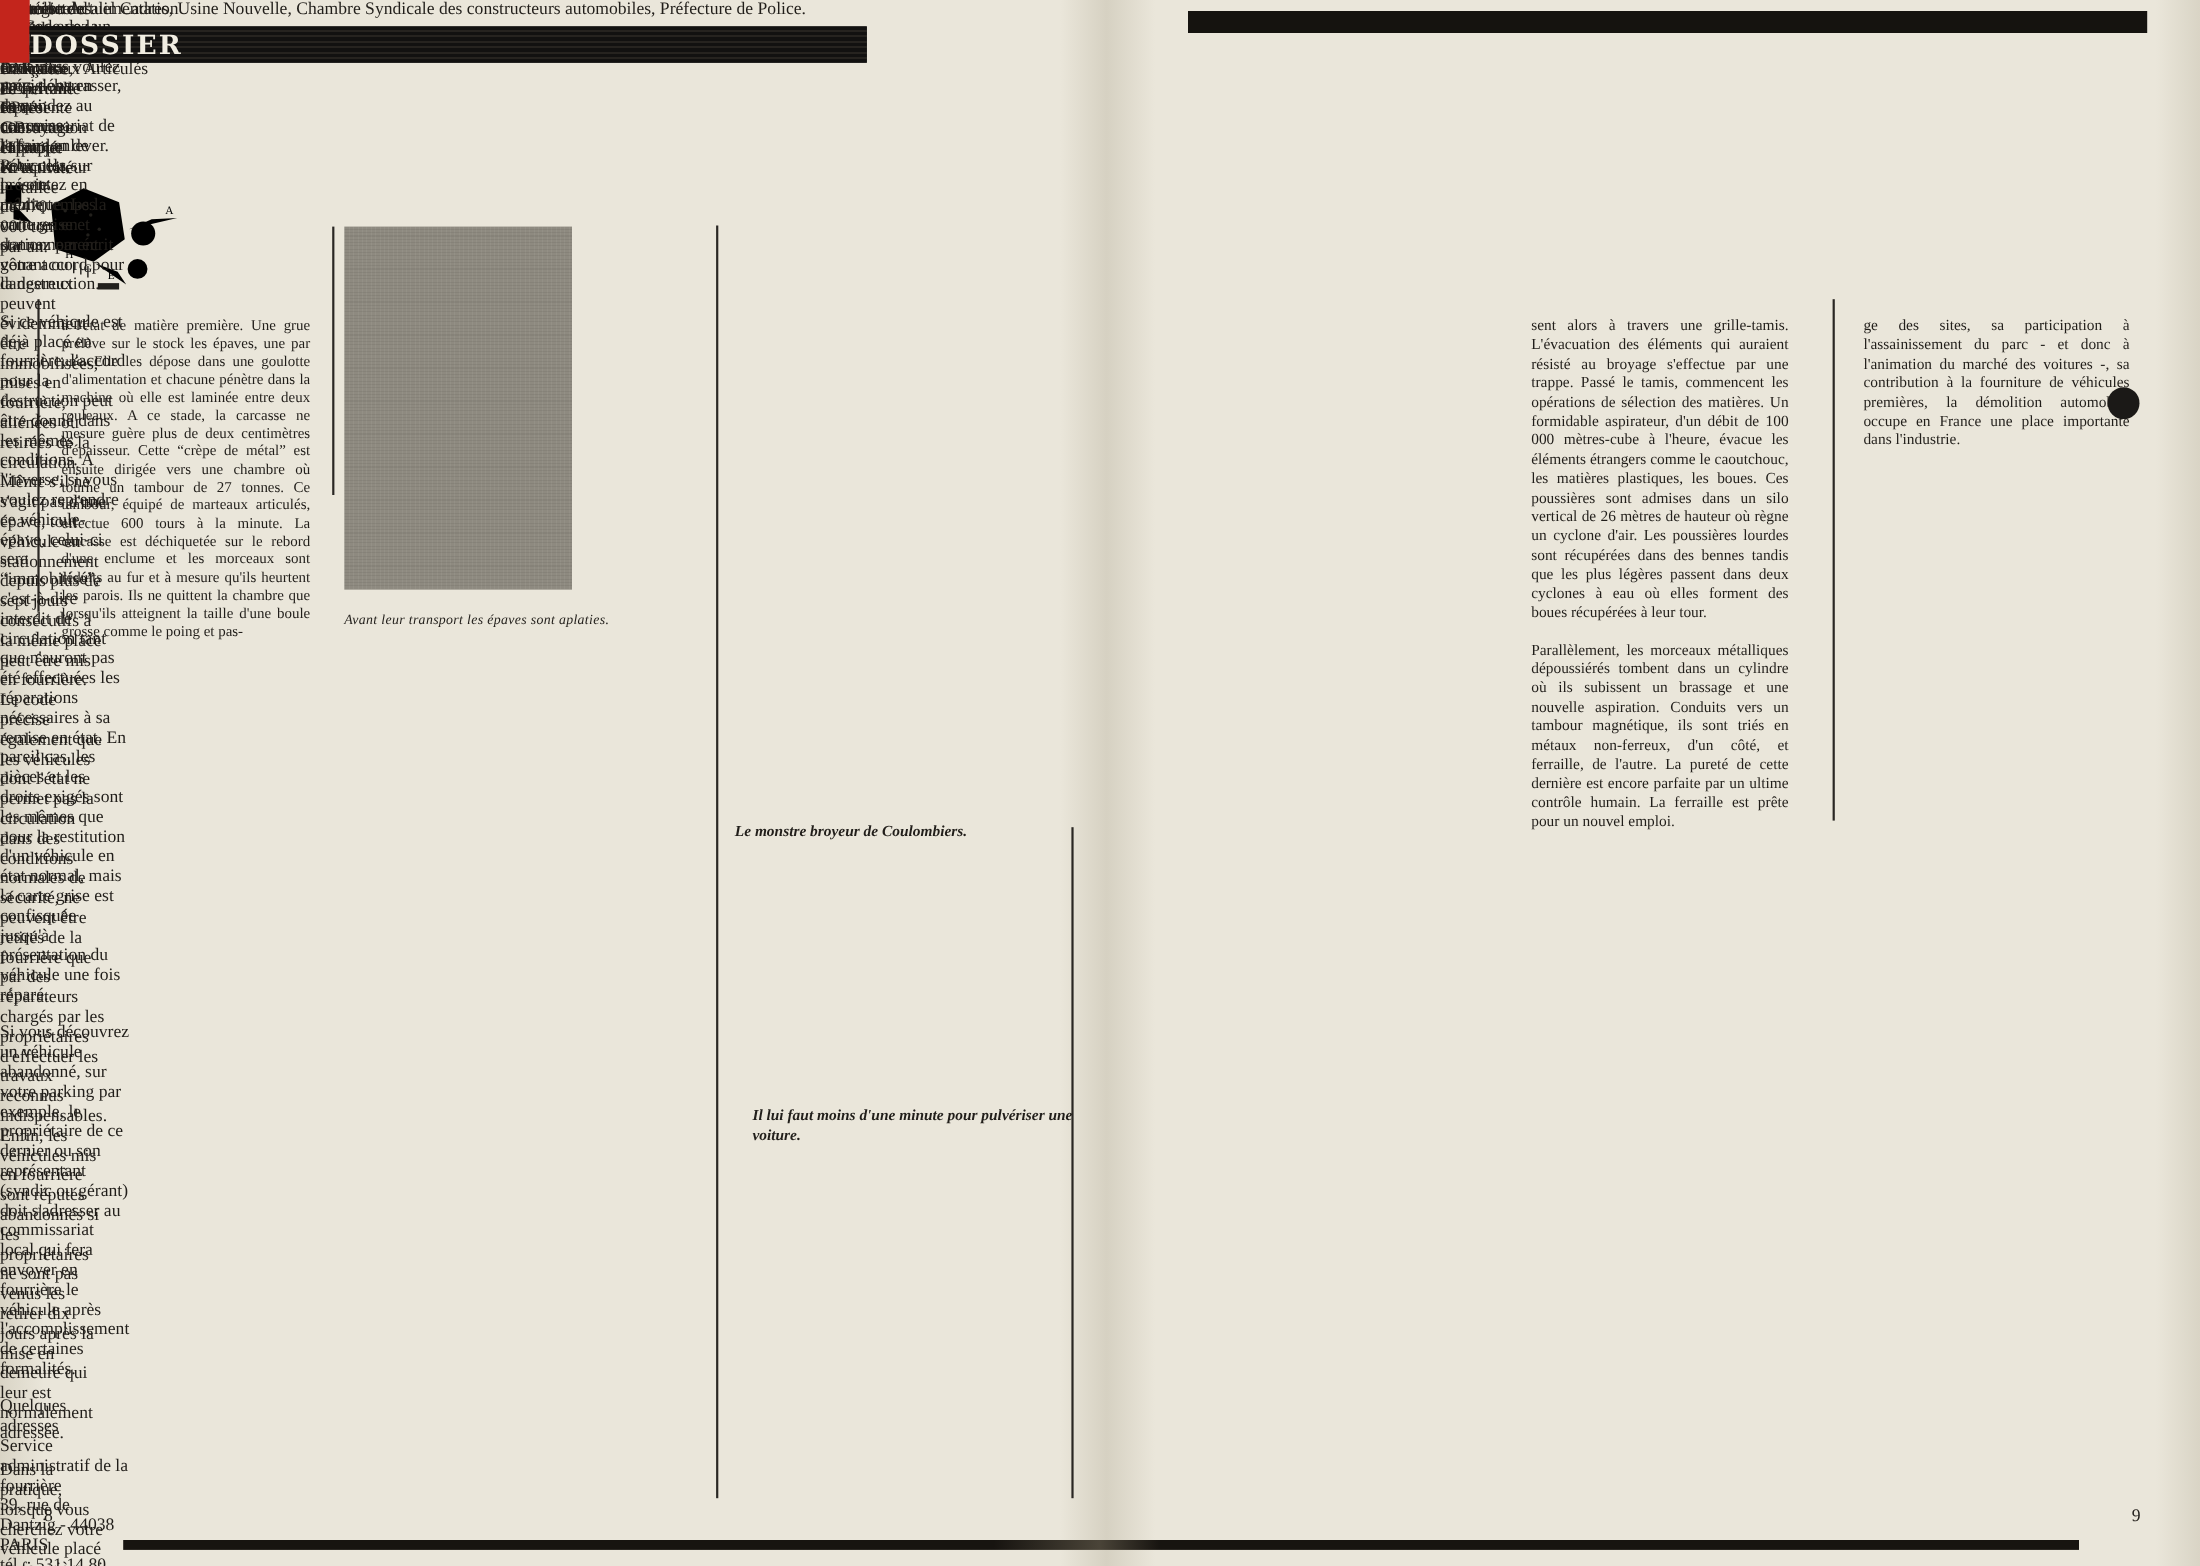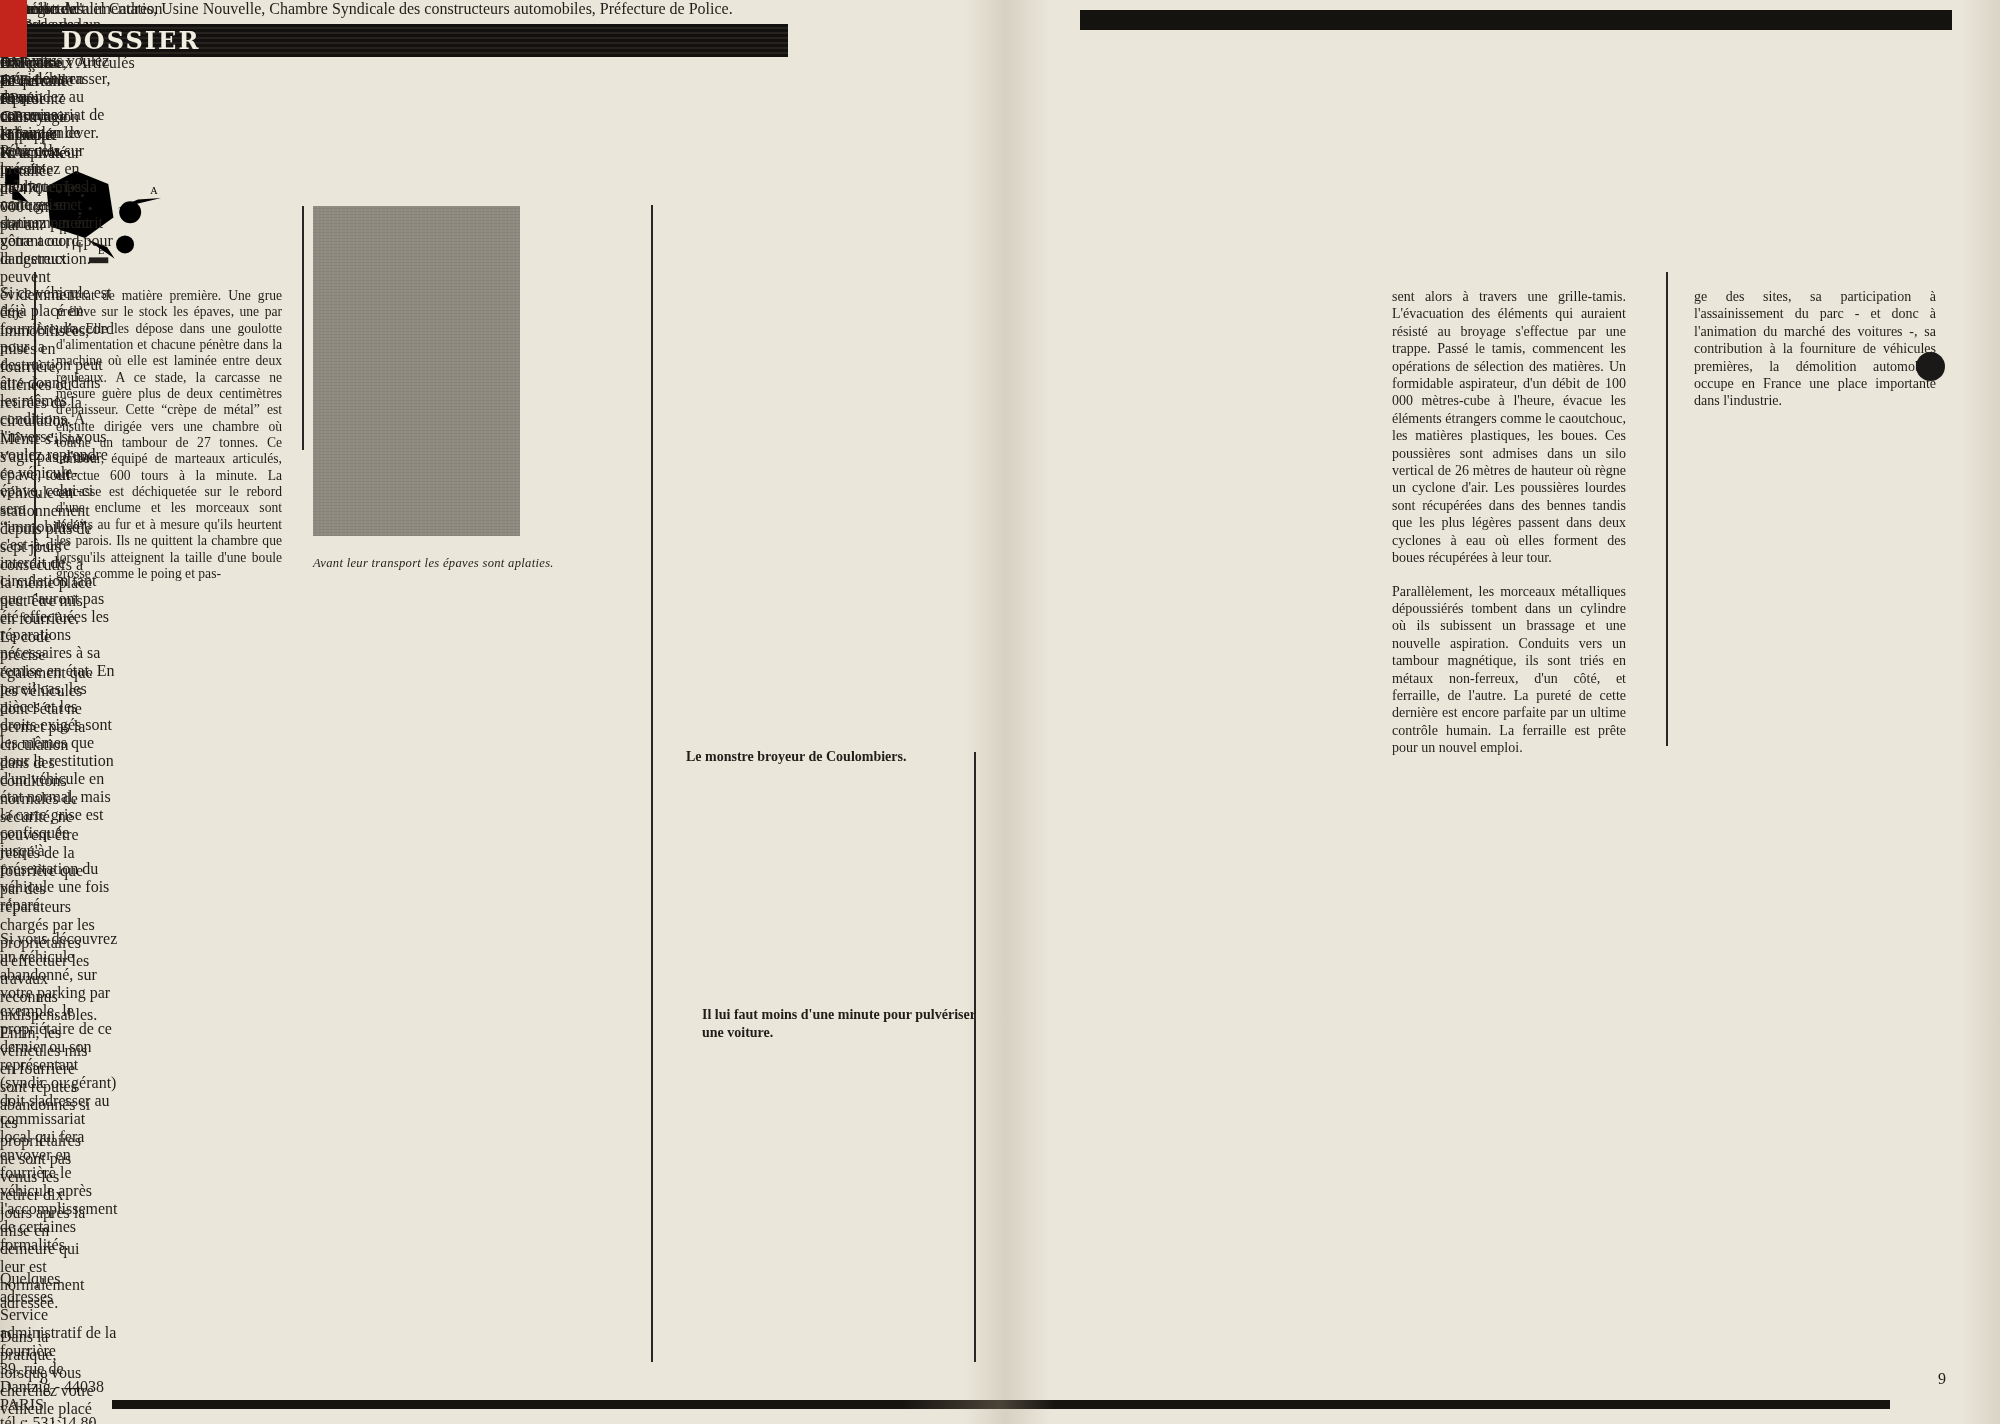"DOSSIER" #dossier-bar span { padding-left: 34px -> none }
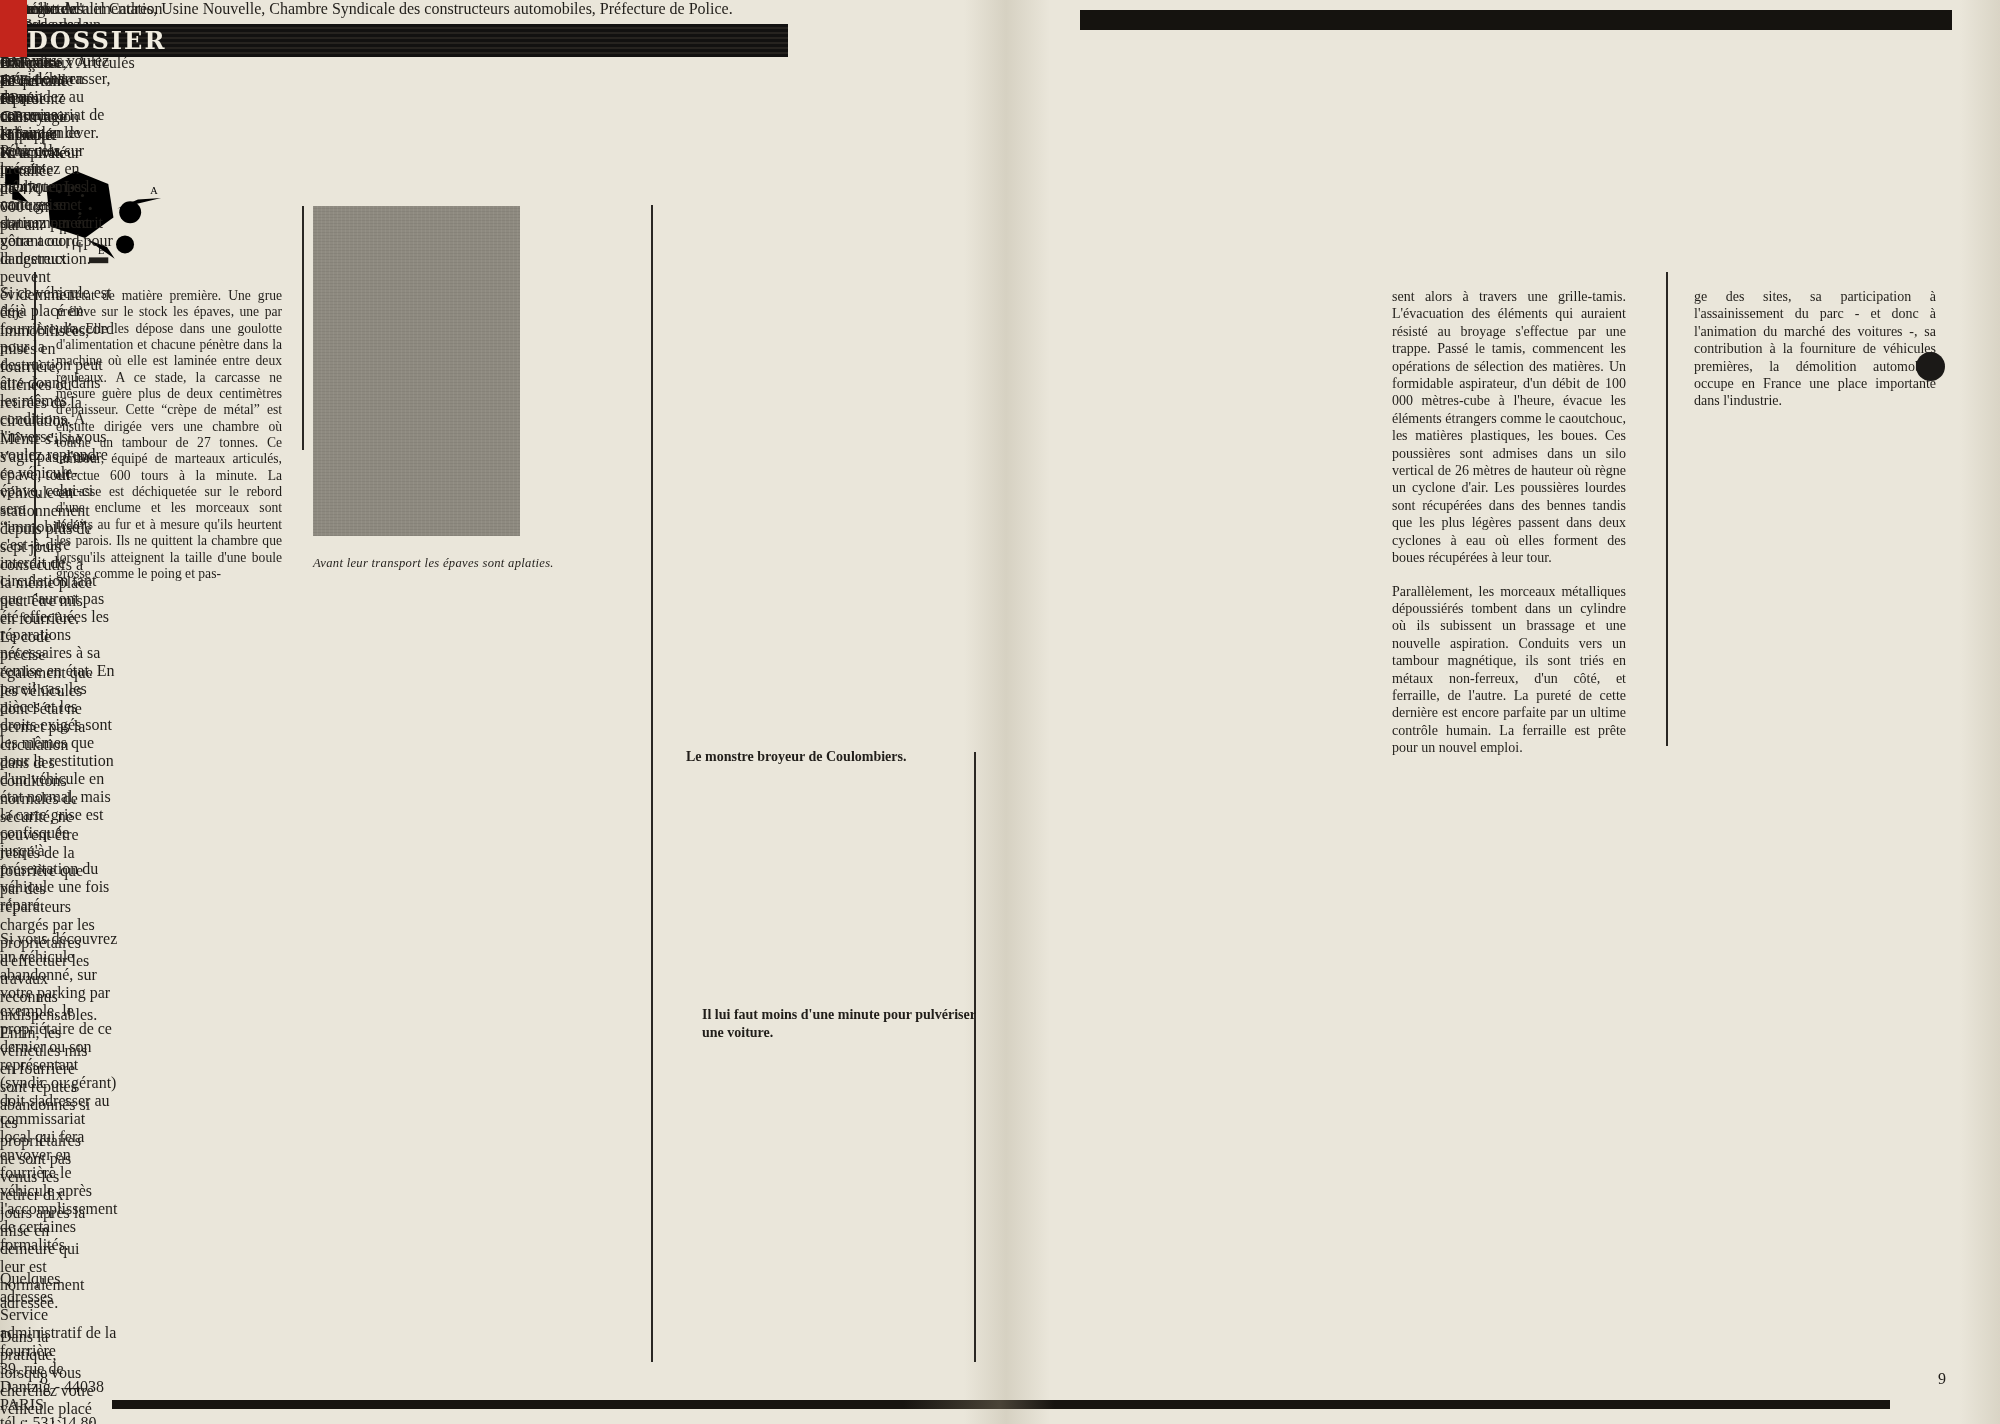"Le monstre broyeur de Coulombiers." .cap { font-style: none -> italic; margin-left: 18px -> none }
